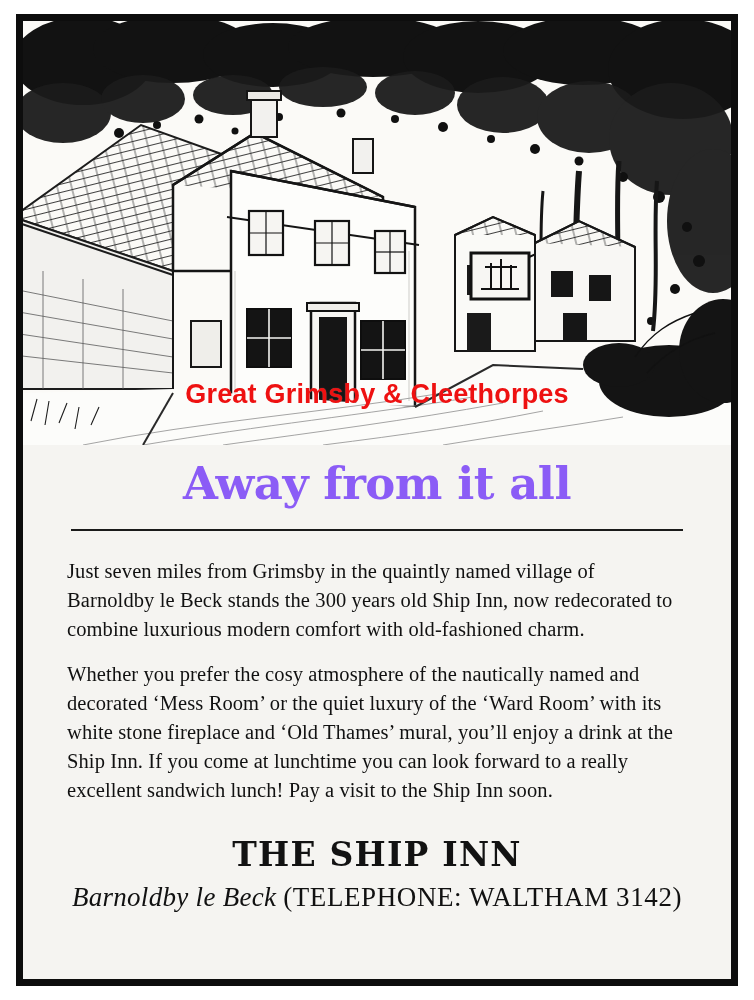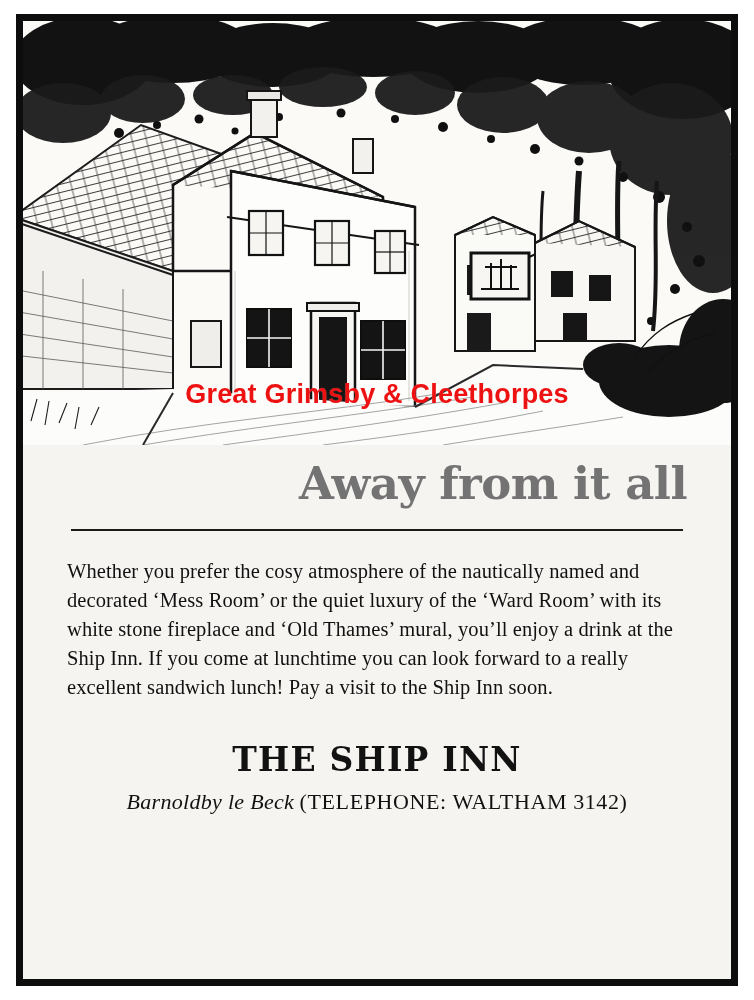"Away from it all" .headline { color: #737373 -> #8b5cf6; text-align: right -> center }
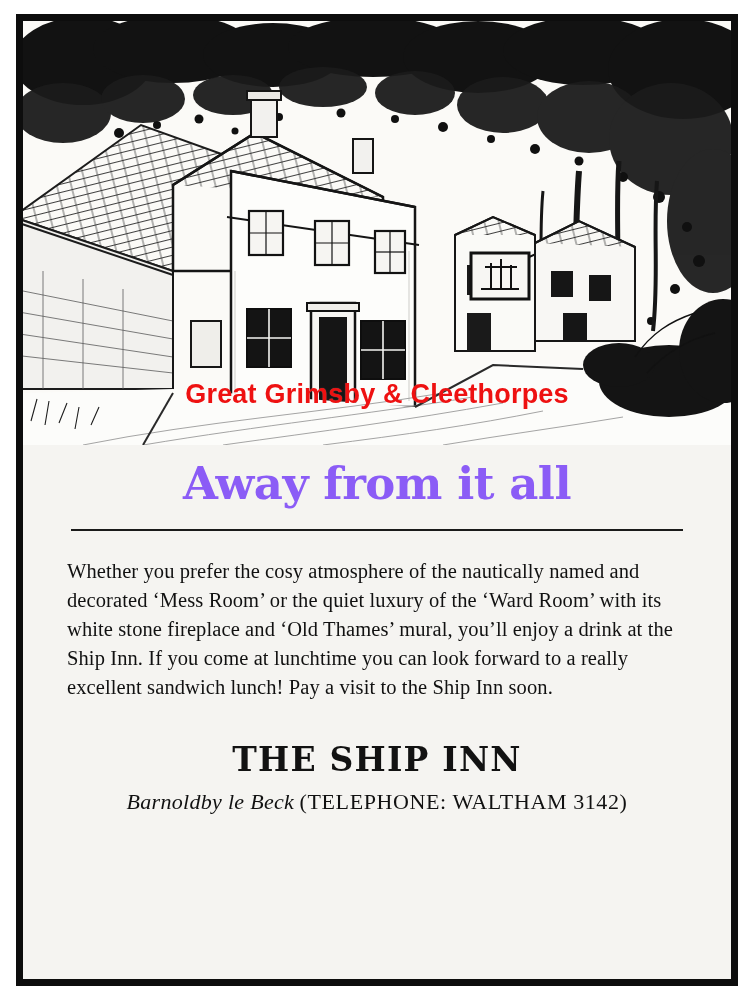"Just seven miles from Grimsby" p { html: none -> <p>Just seven miles from Grimsby in the quaintly named village of Barnoldby le Beck stands the 300 years old Ship Inn, now redecorated to combine luxurious modern comfort with old-fashioned charm.</p> }
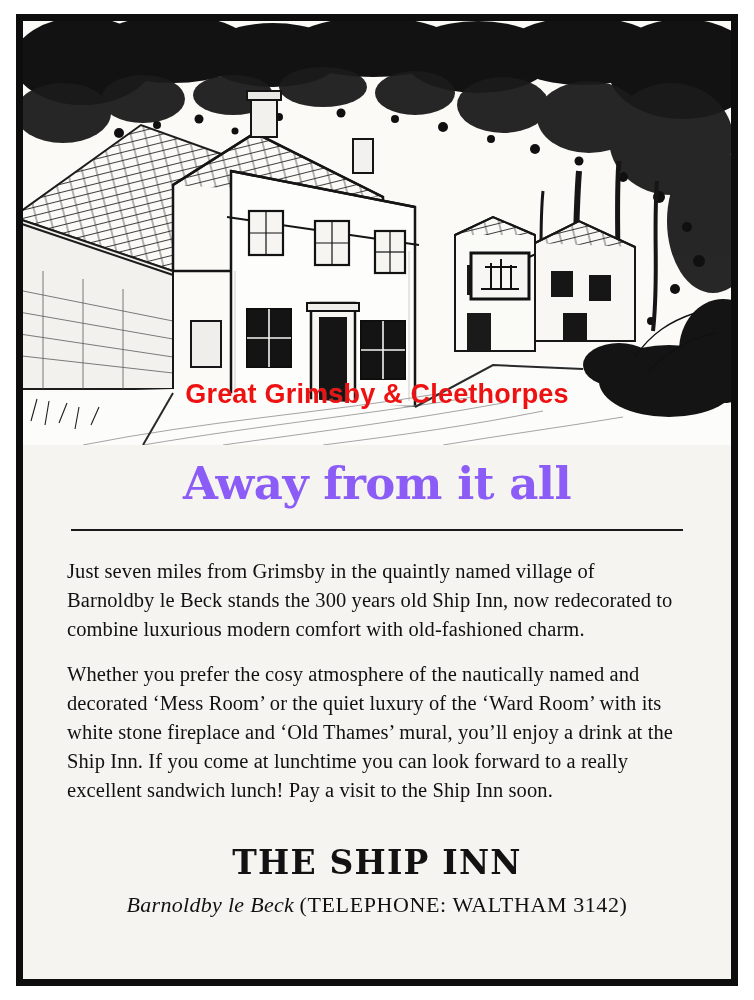"THE SHIP INN" .footer { margin-top: 38px -> 30px }
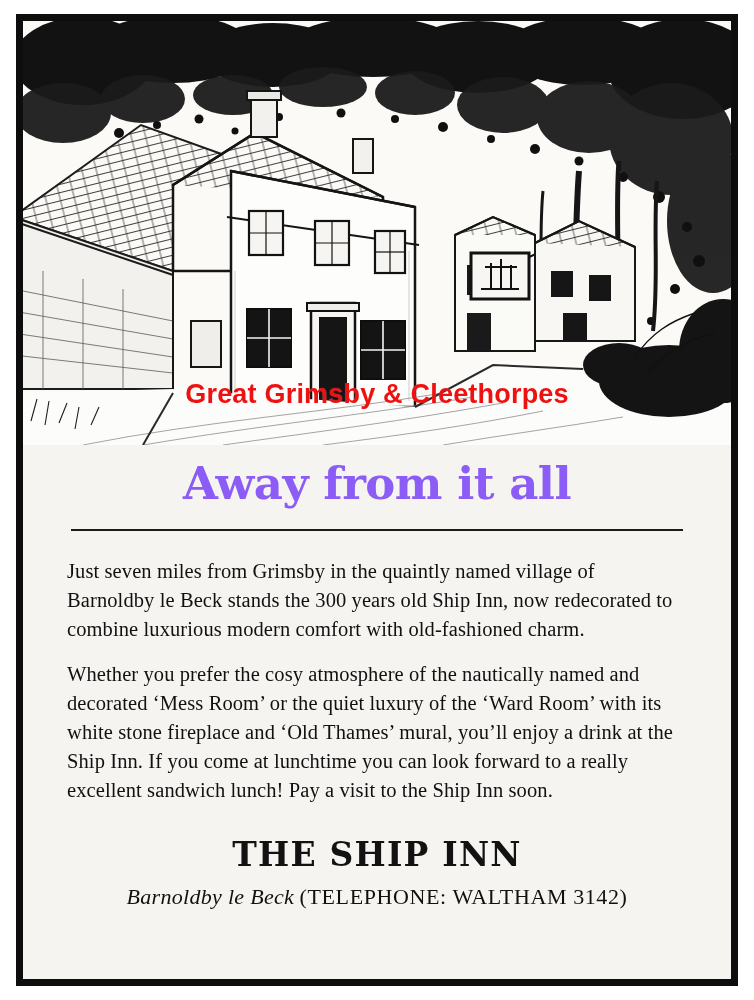"Barnoldby le Beck (TELEPHONE: WALTHAM" .inn-sub { font-size: 22px -> 27px }
